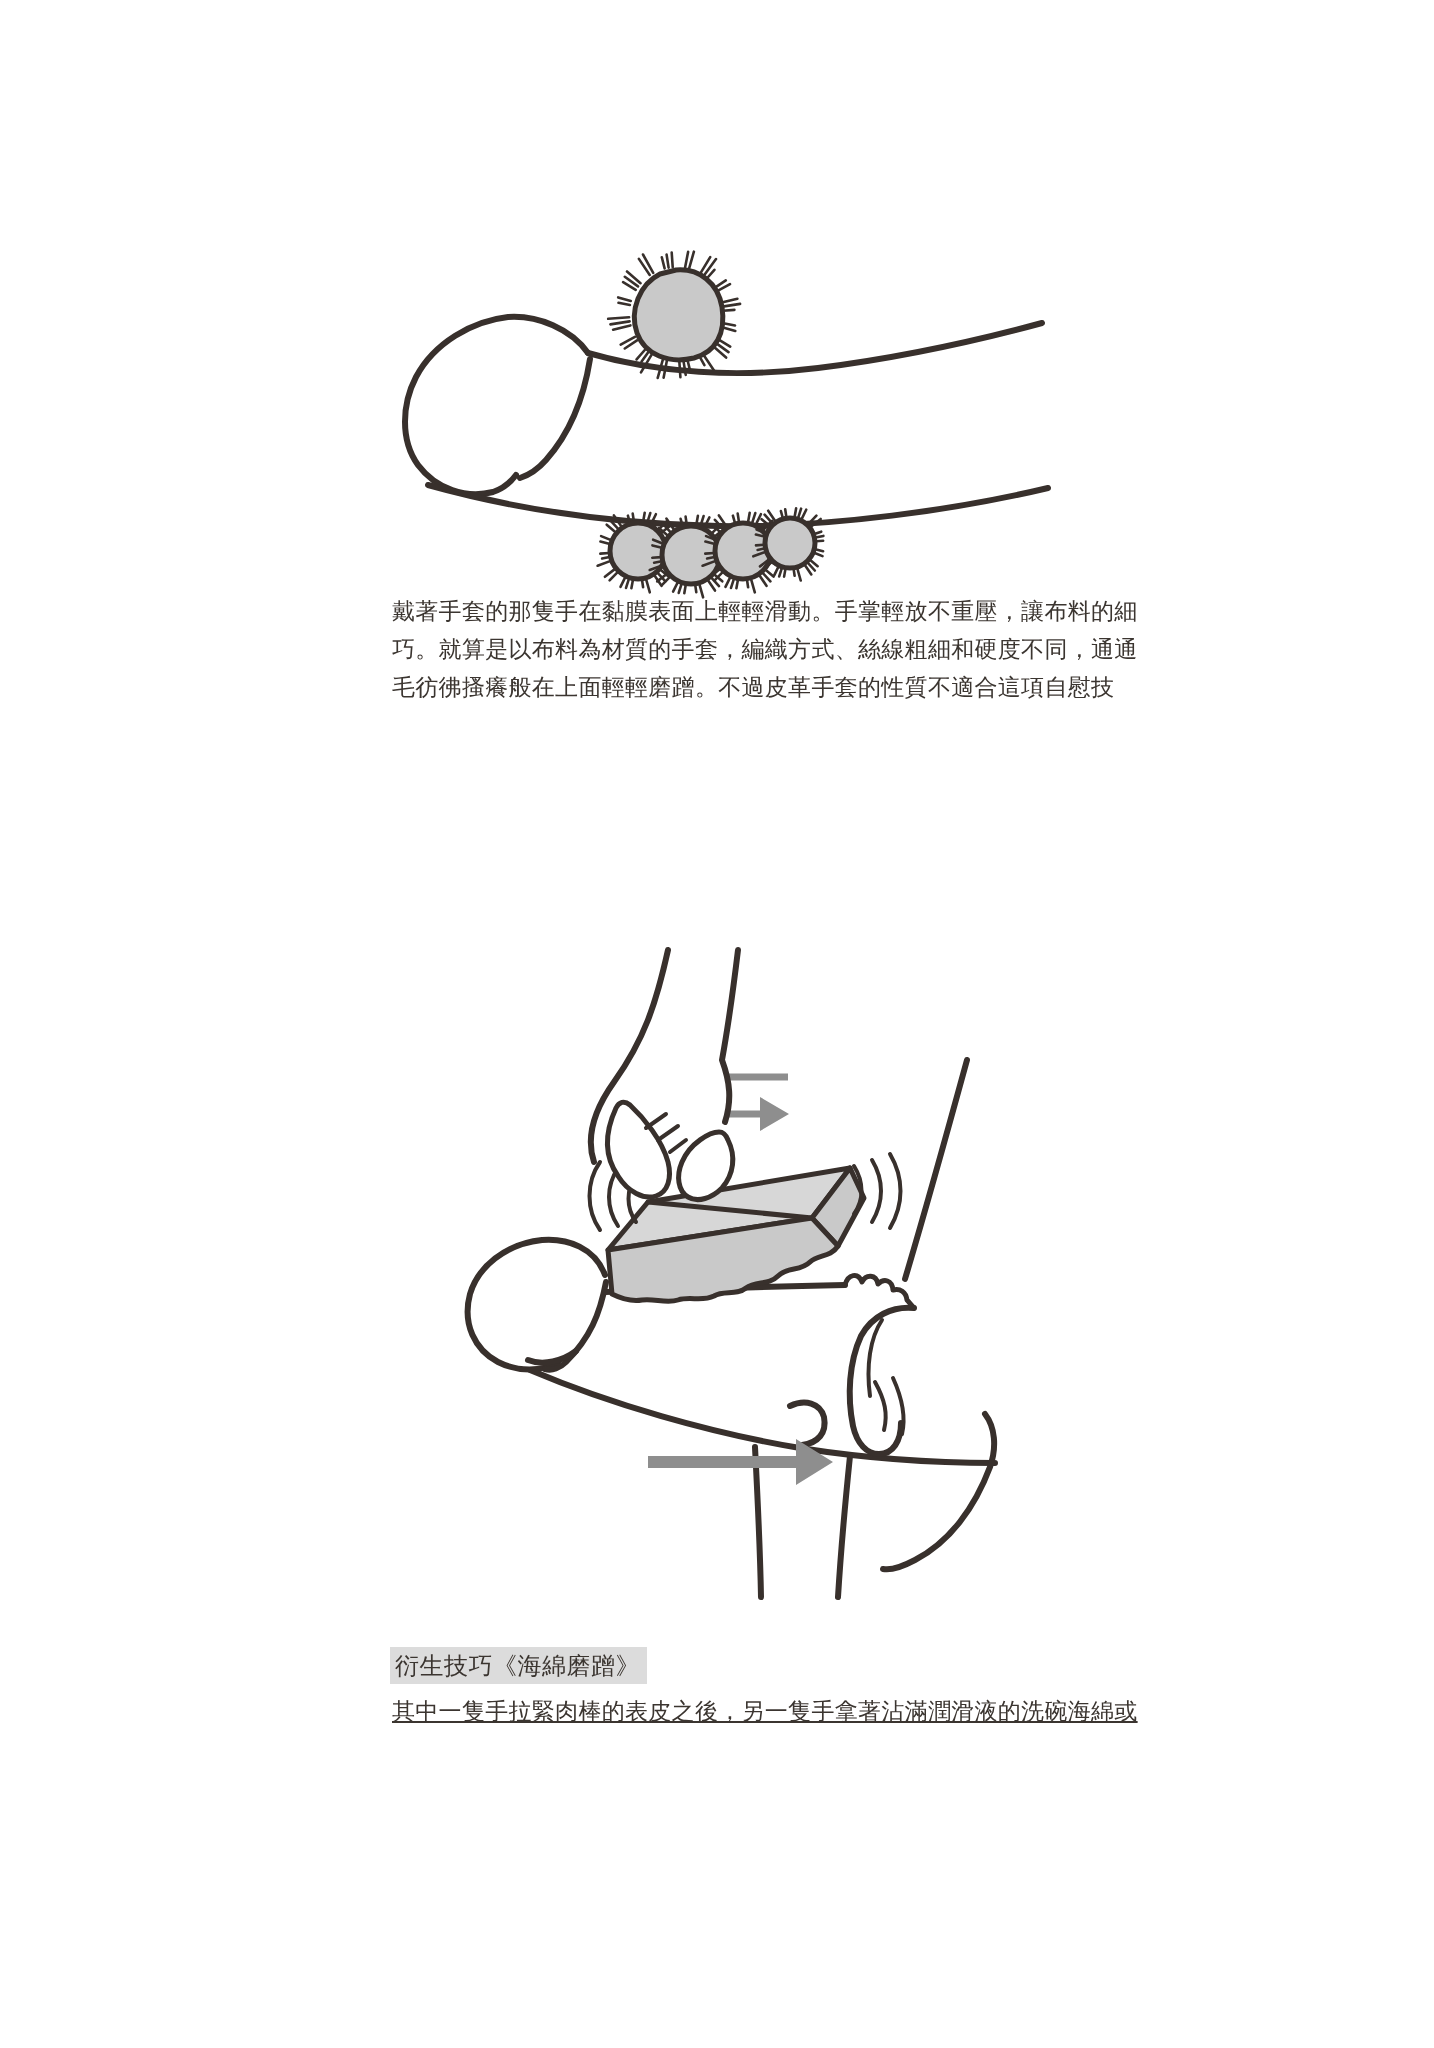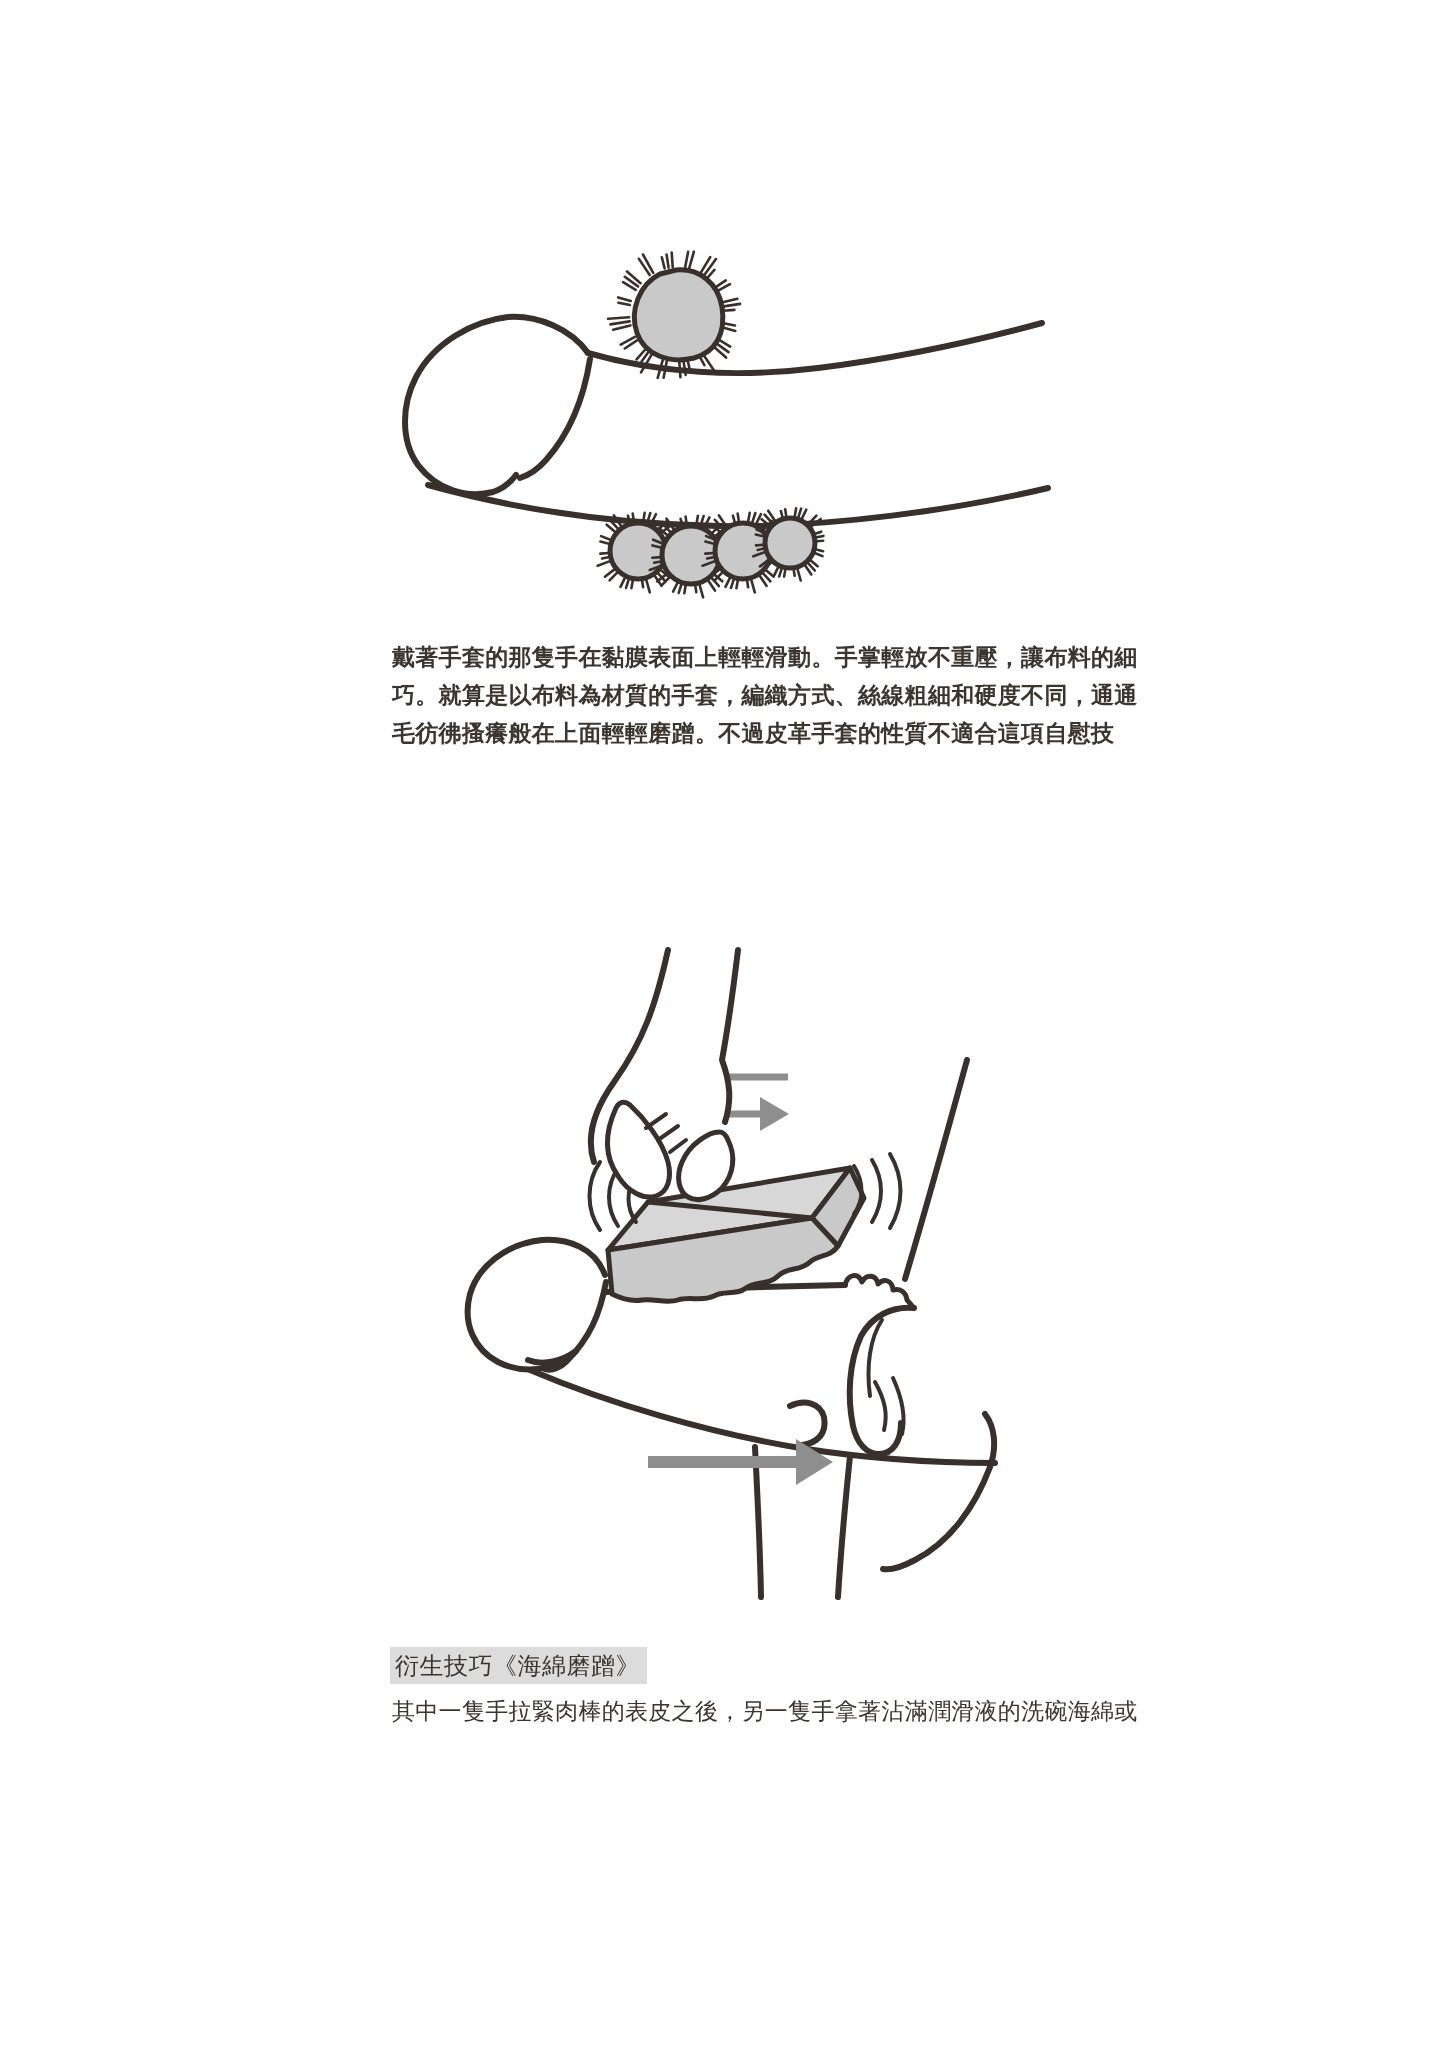"戴著手套的那隻手在黏膜表面上輕輕滑動。手掌輕放不重壓，讓布料的細" div.abs { font-weight: bold -> none; top: 638px -> 592px }
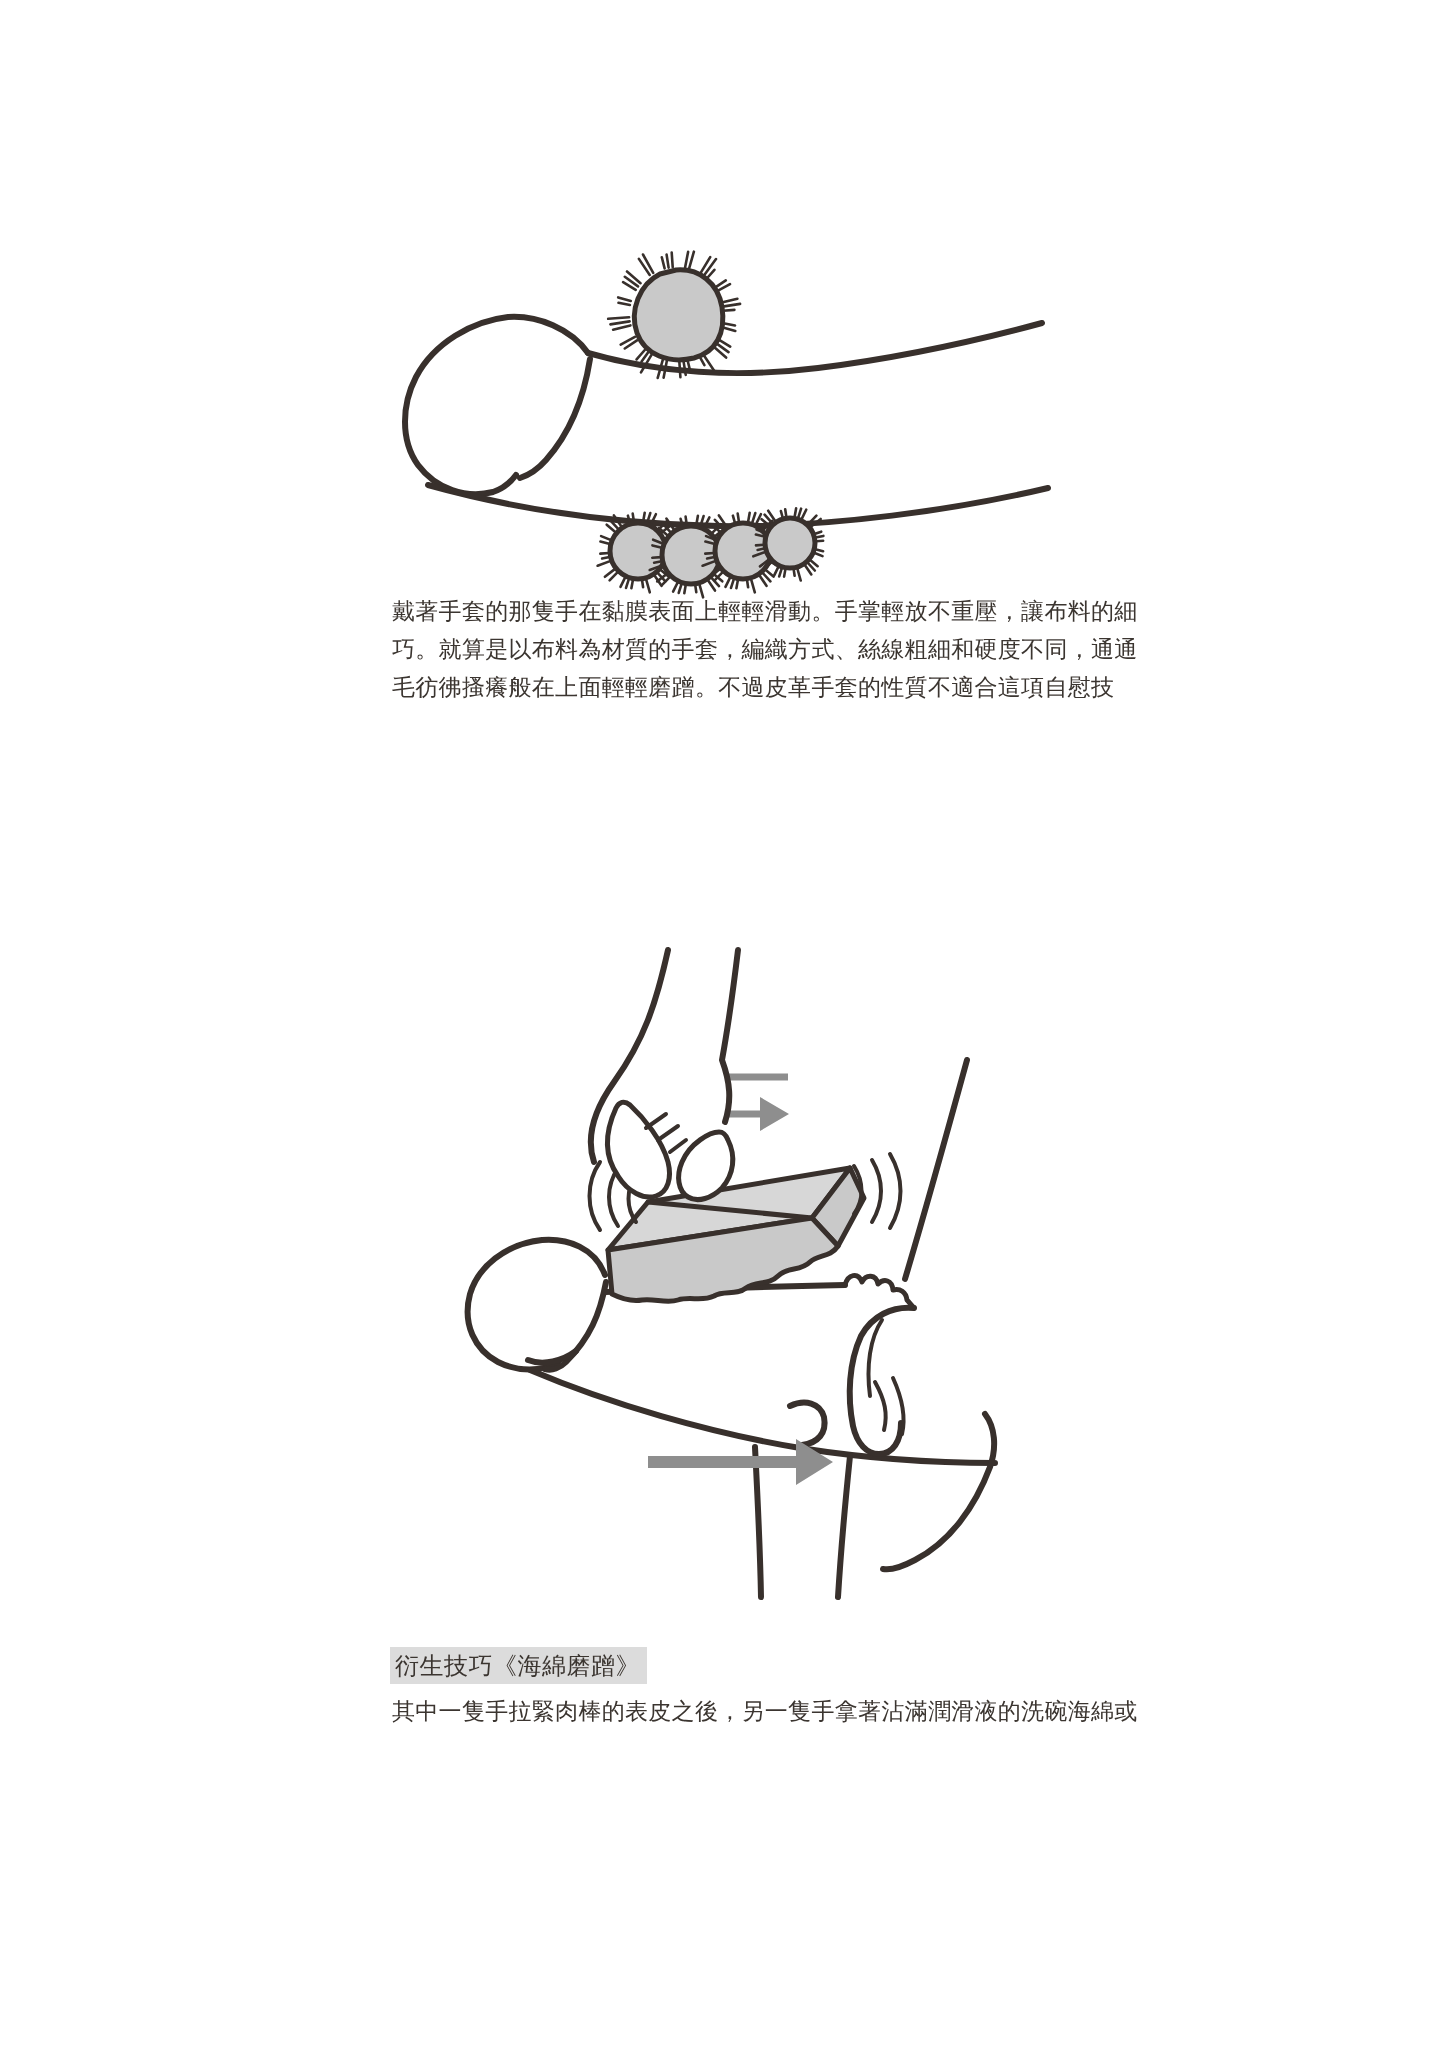"其中一隻手拉緊肉棒的表皮之後，另一隻手拿著沾滿潤滑液的洗碗海綿或" div.abs { text-decoration: none -> underline }
